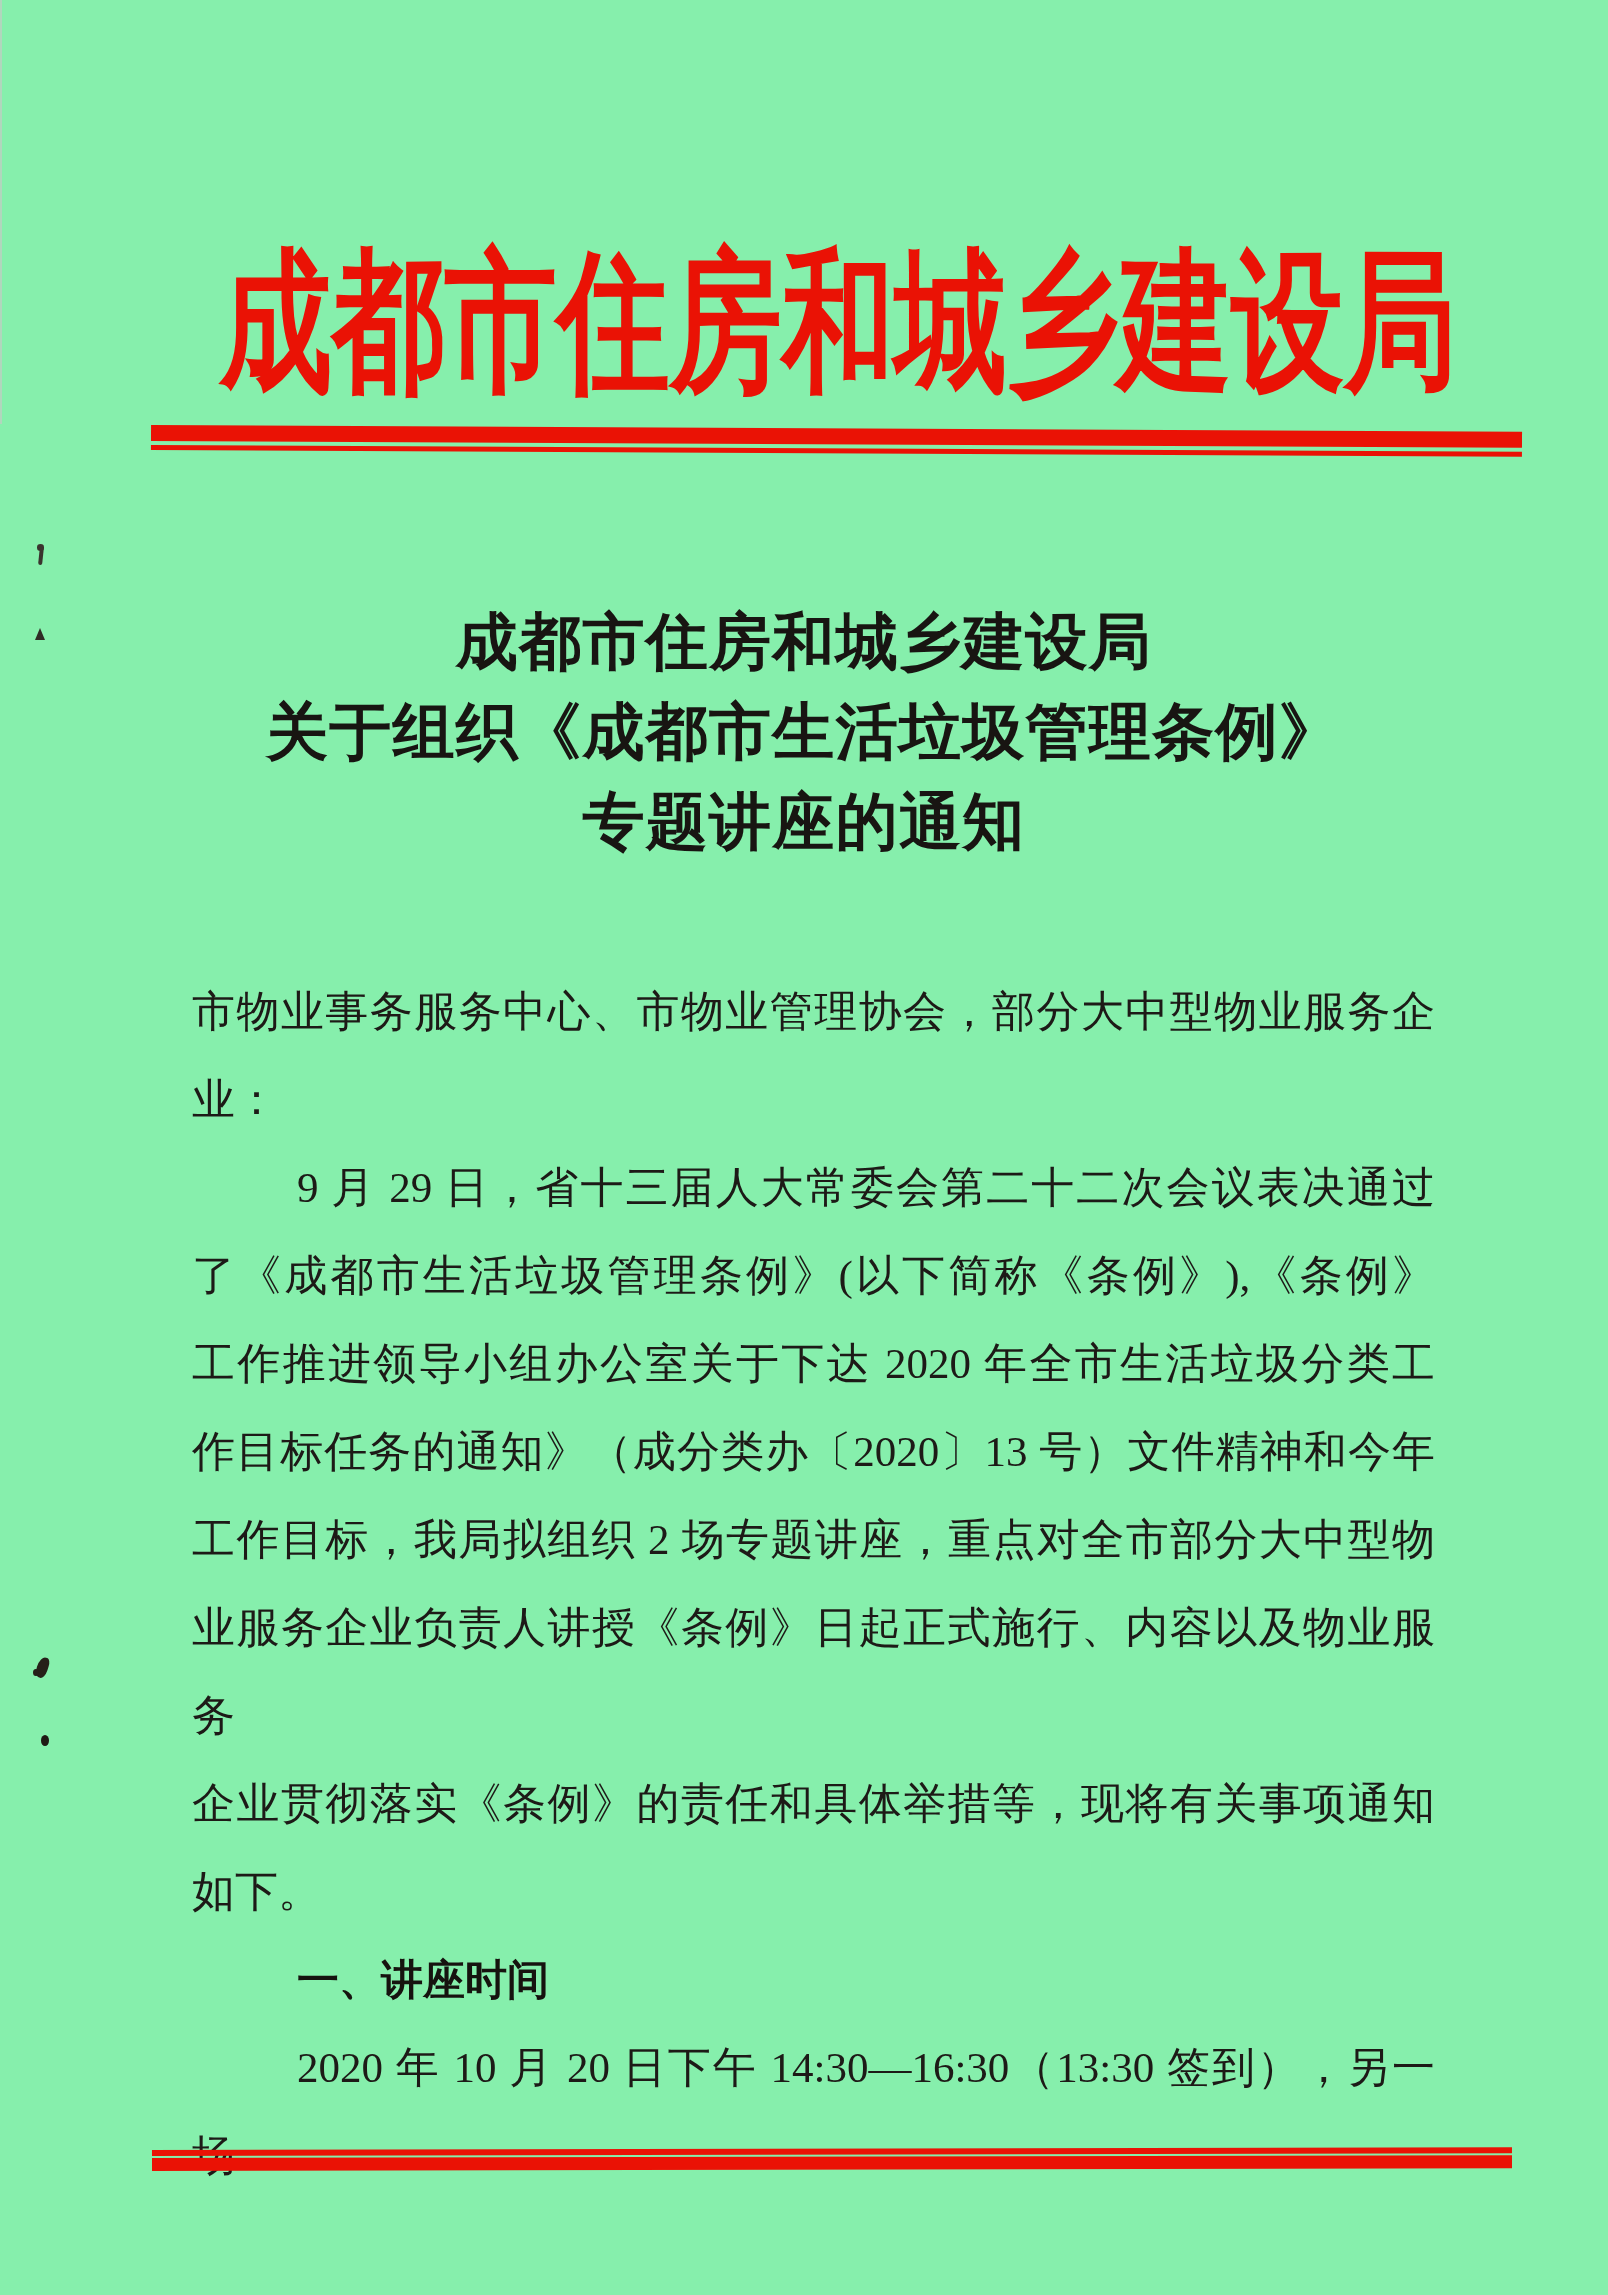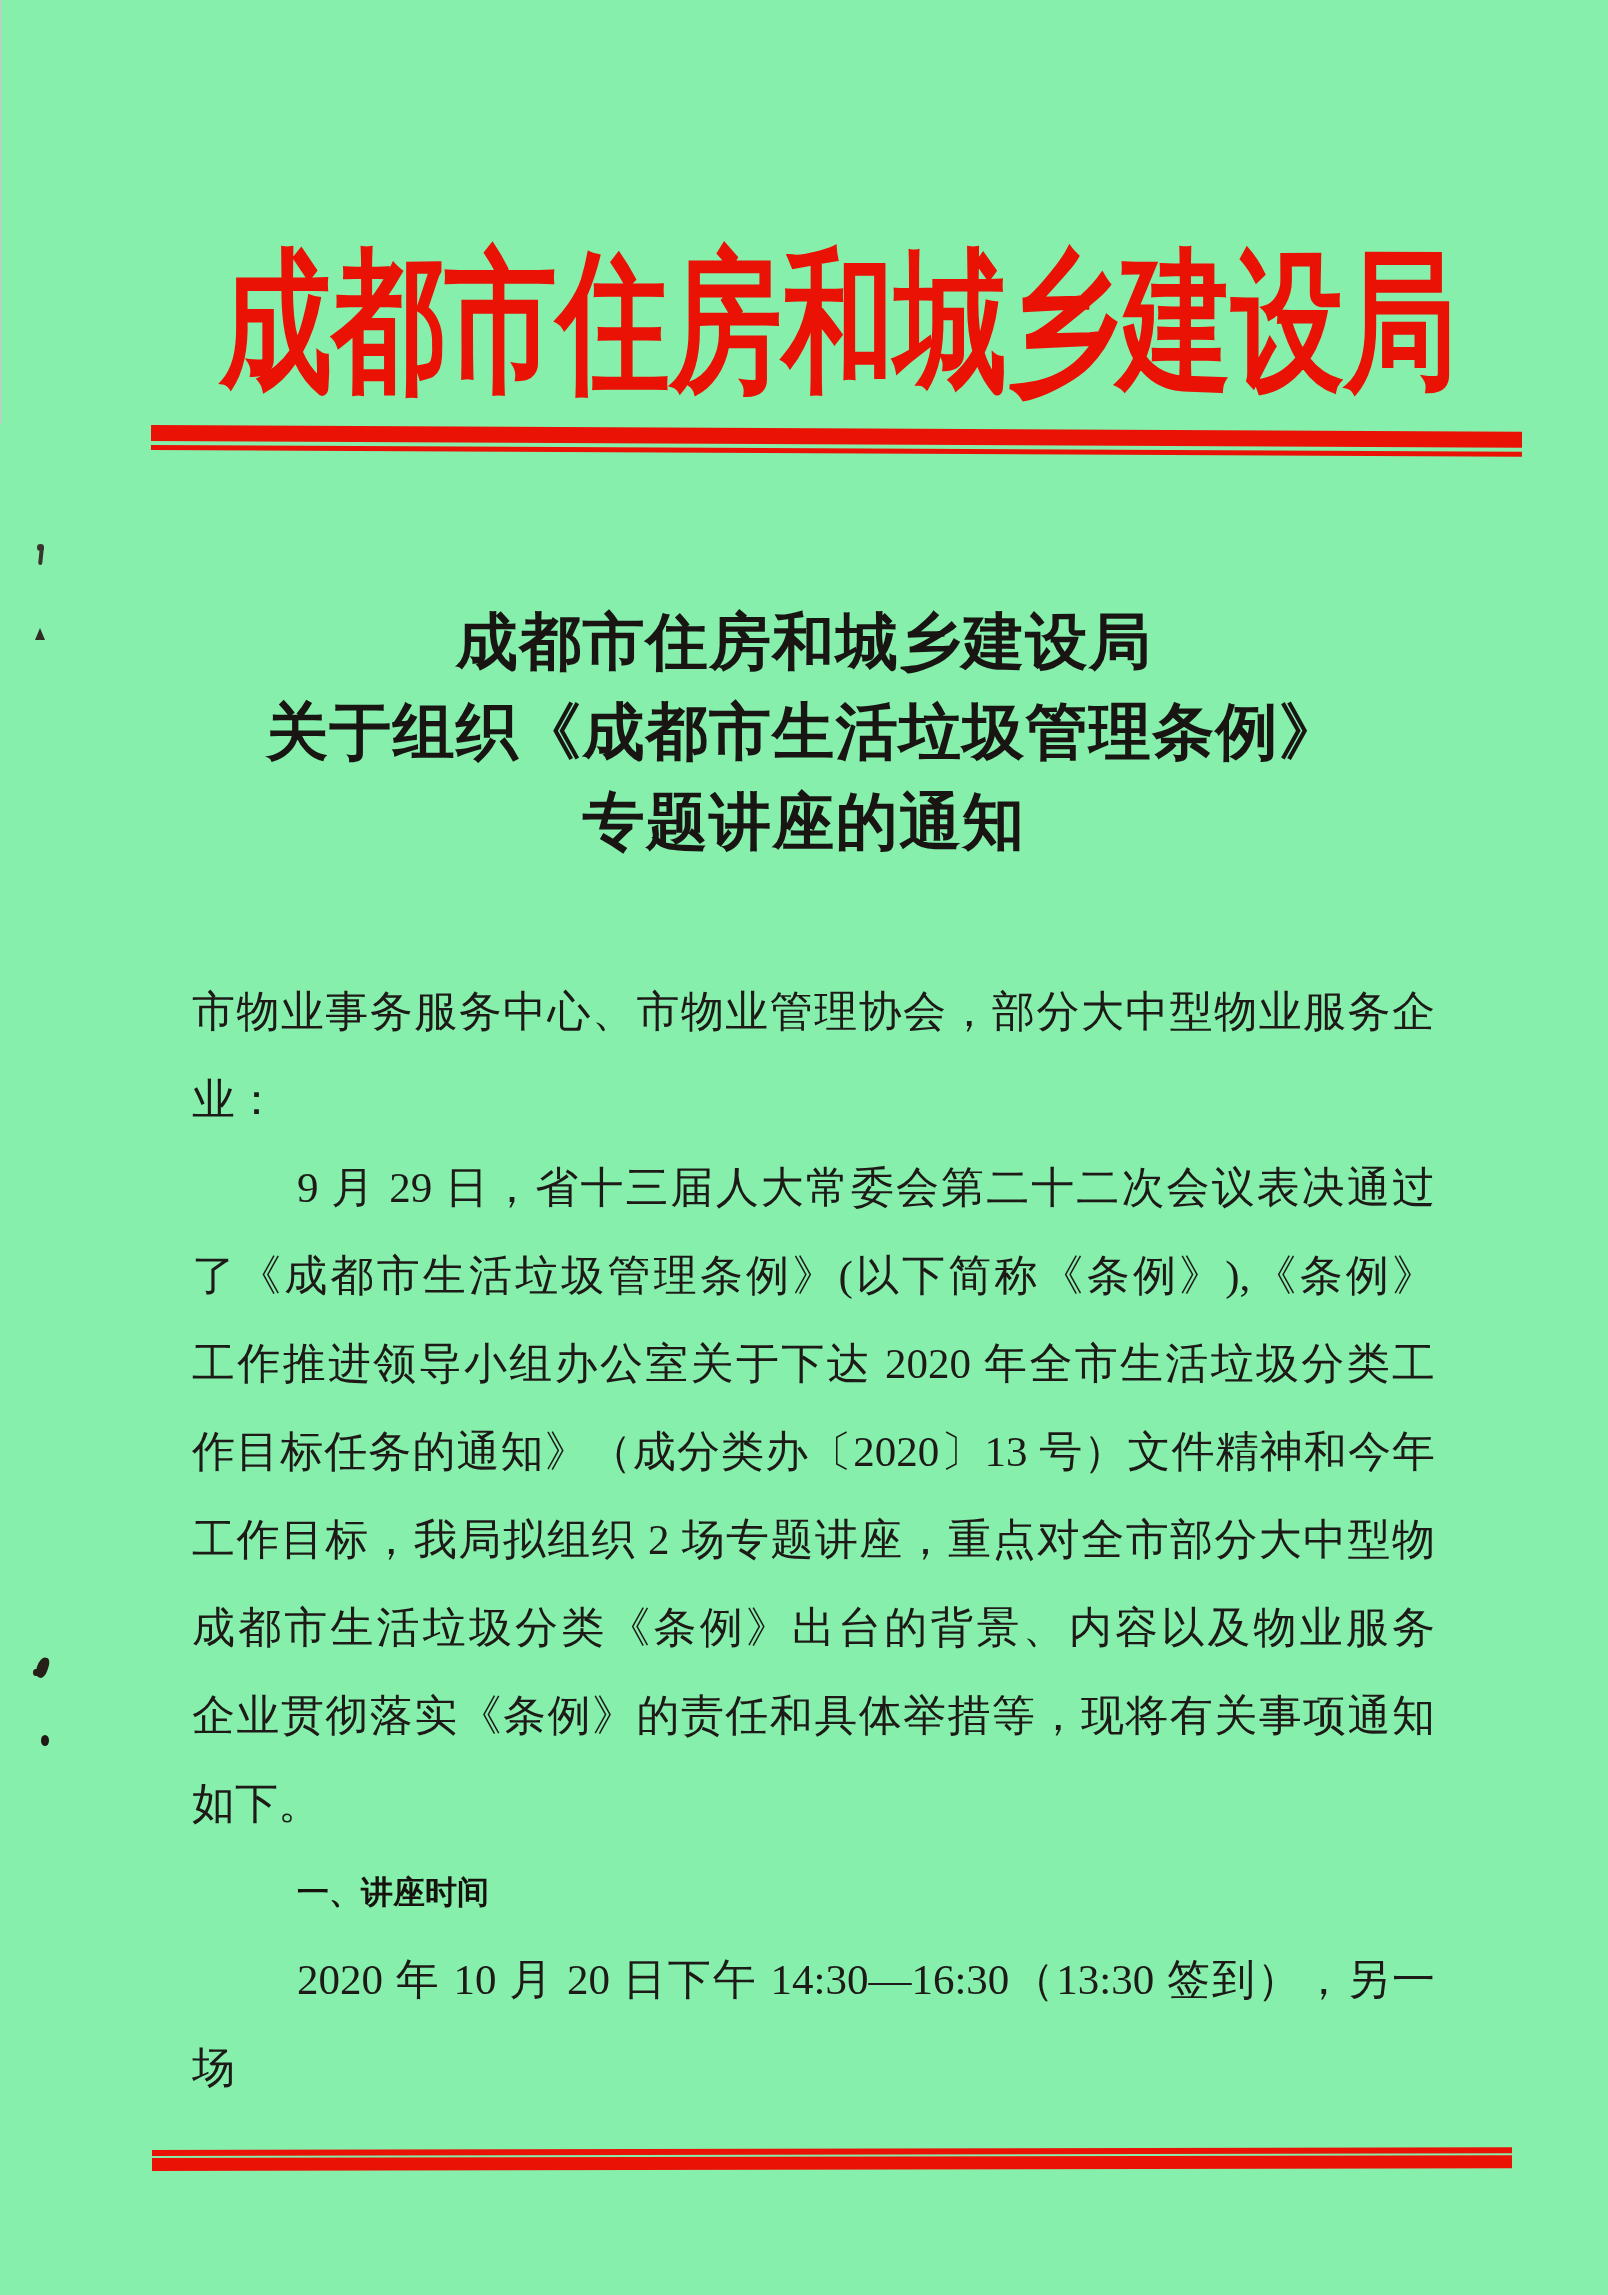"成都市生活垃圾分类《条例》出台的背景、内容以及物业服务" div.line { text: 成都市生活垃圾分类《条例》出台的背景 -> 业服务企业负责人讲授《条例》日起正式施行 }
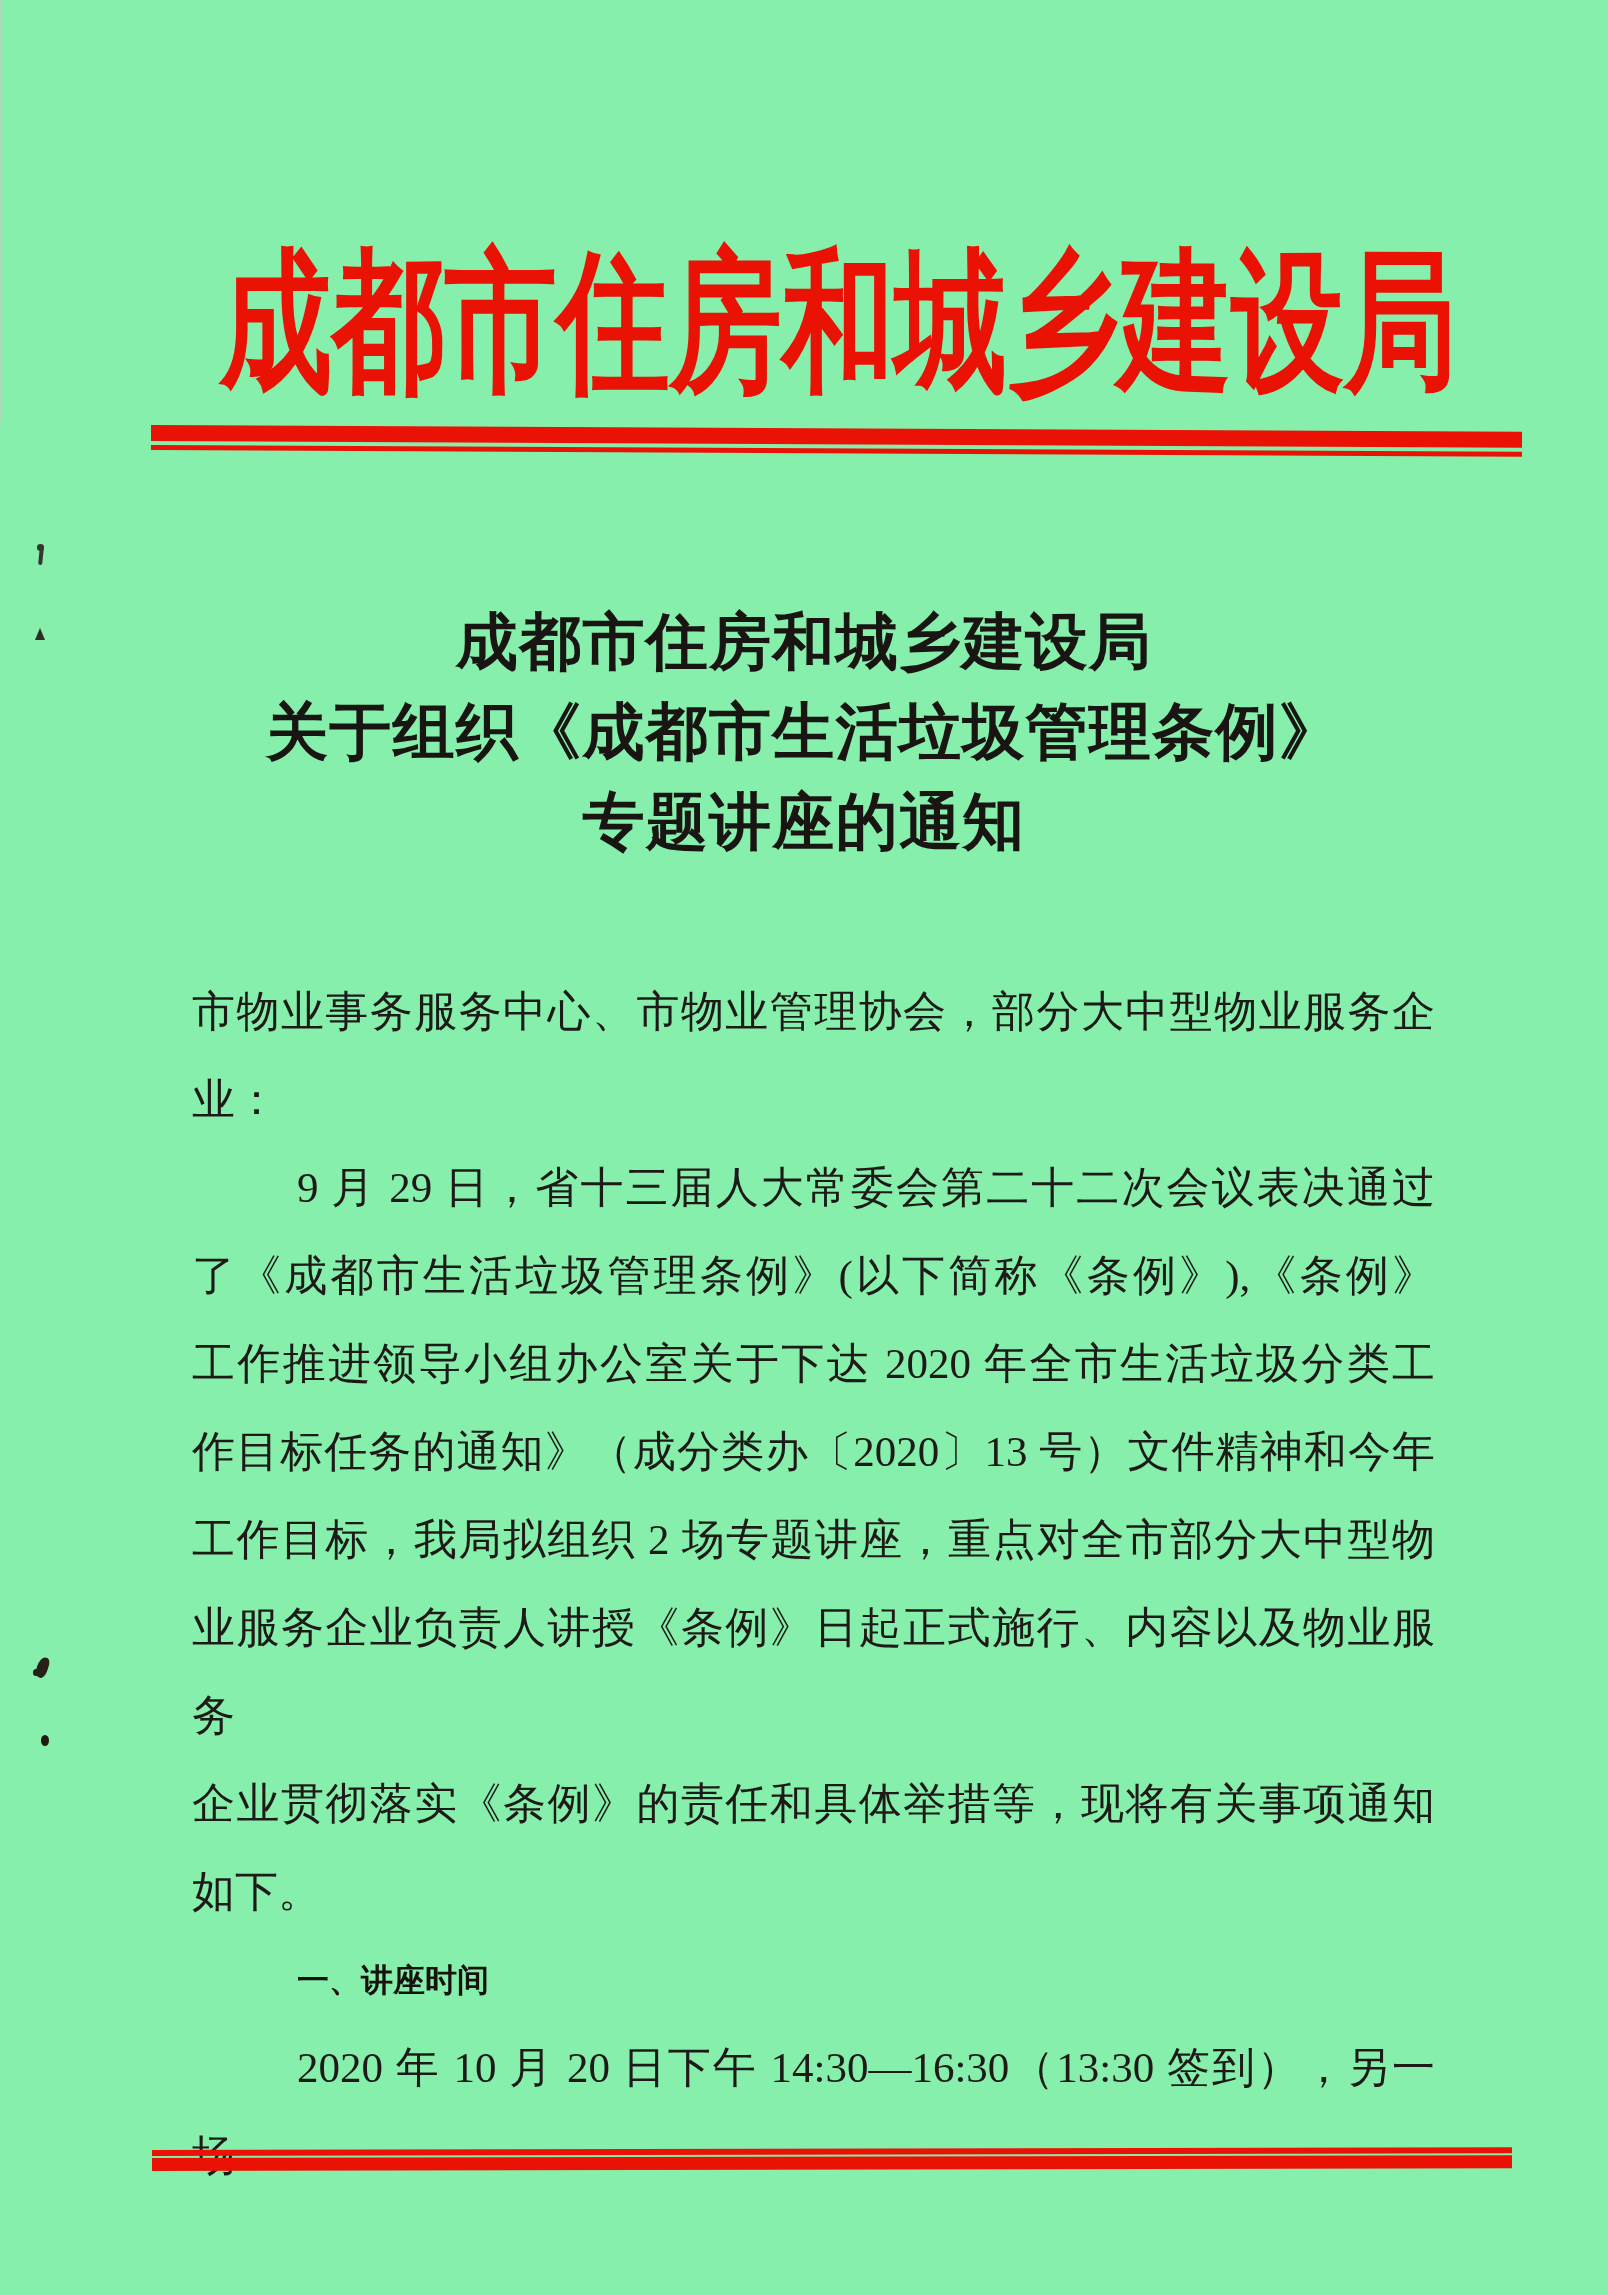"一、讲座时间" .heading { font-size: 32px -> 42px }
